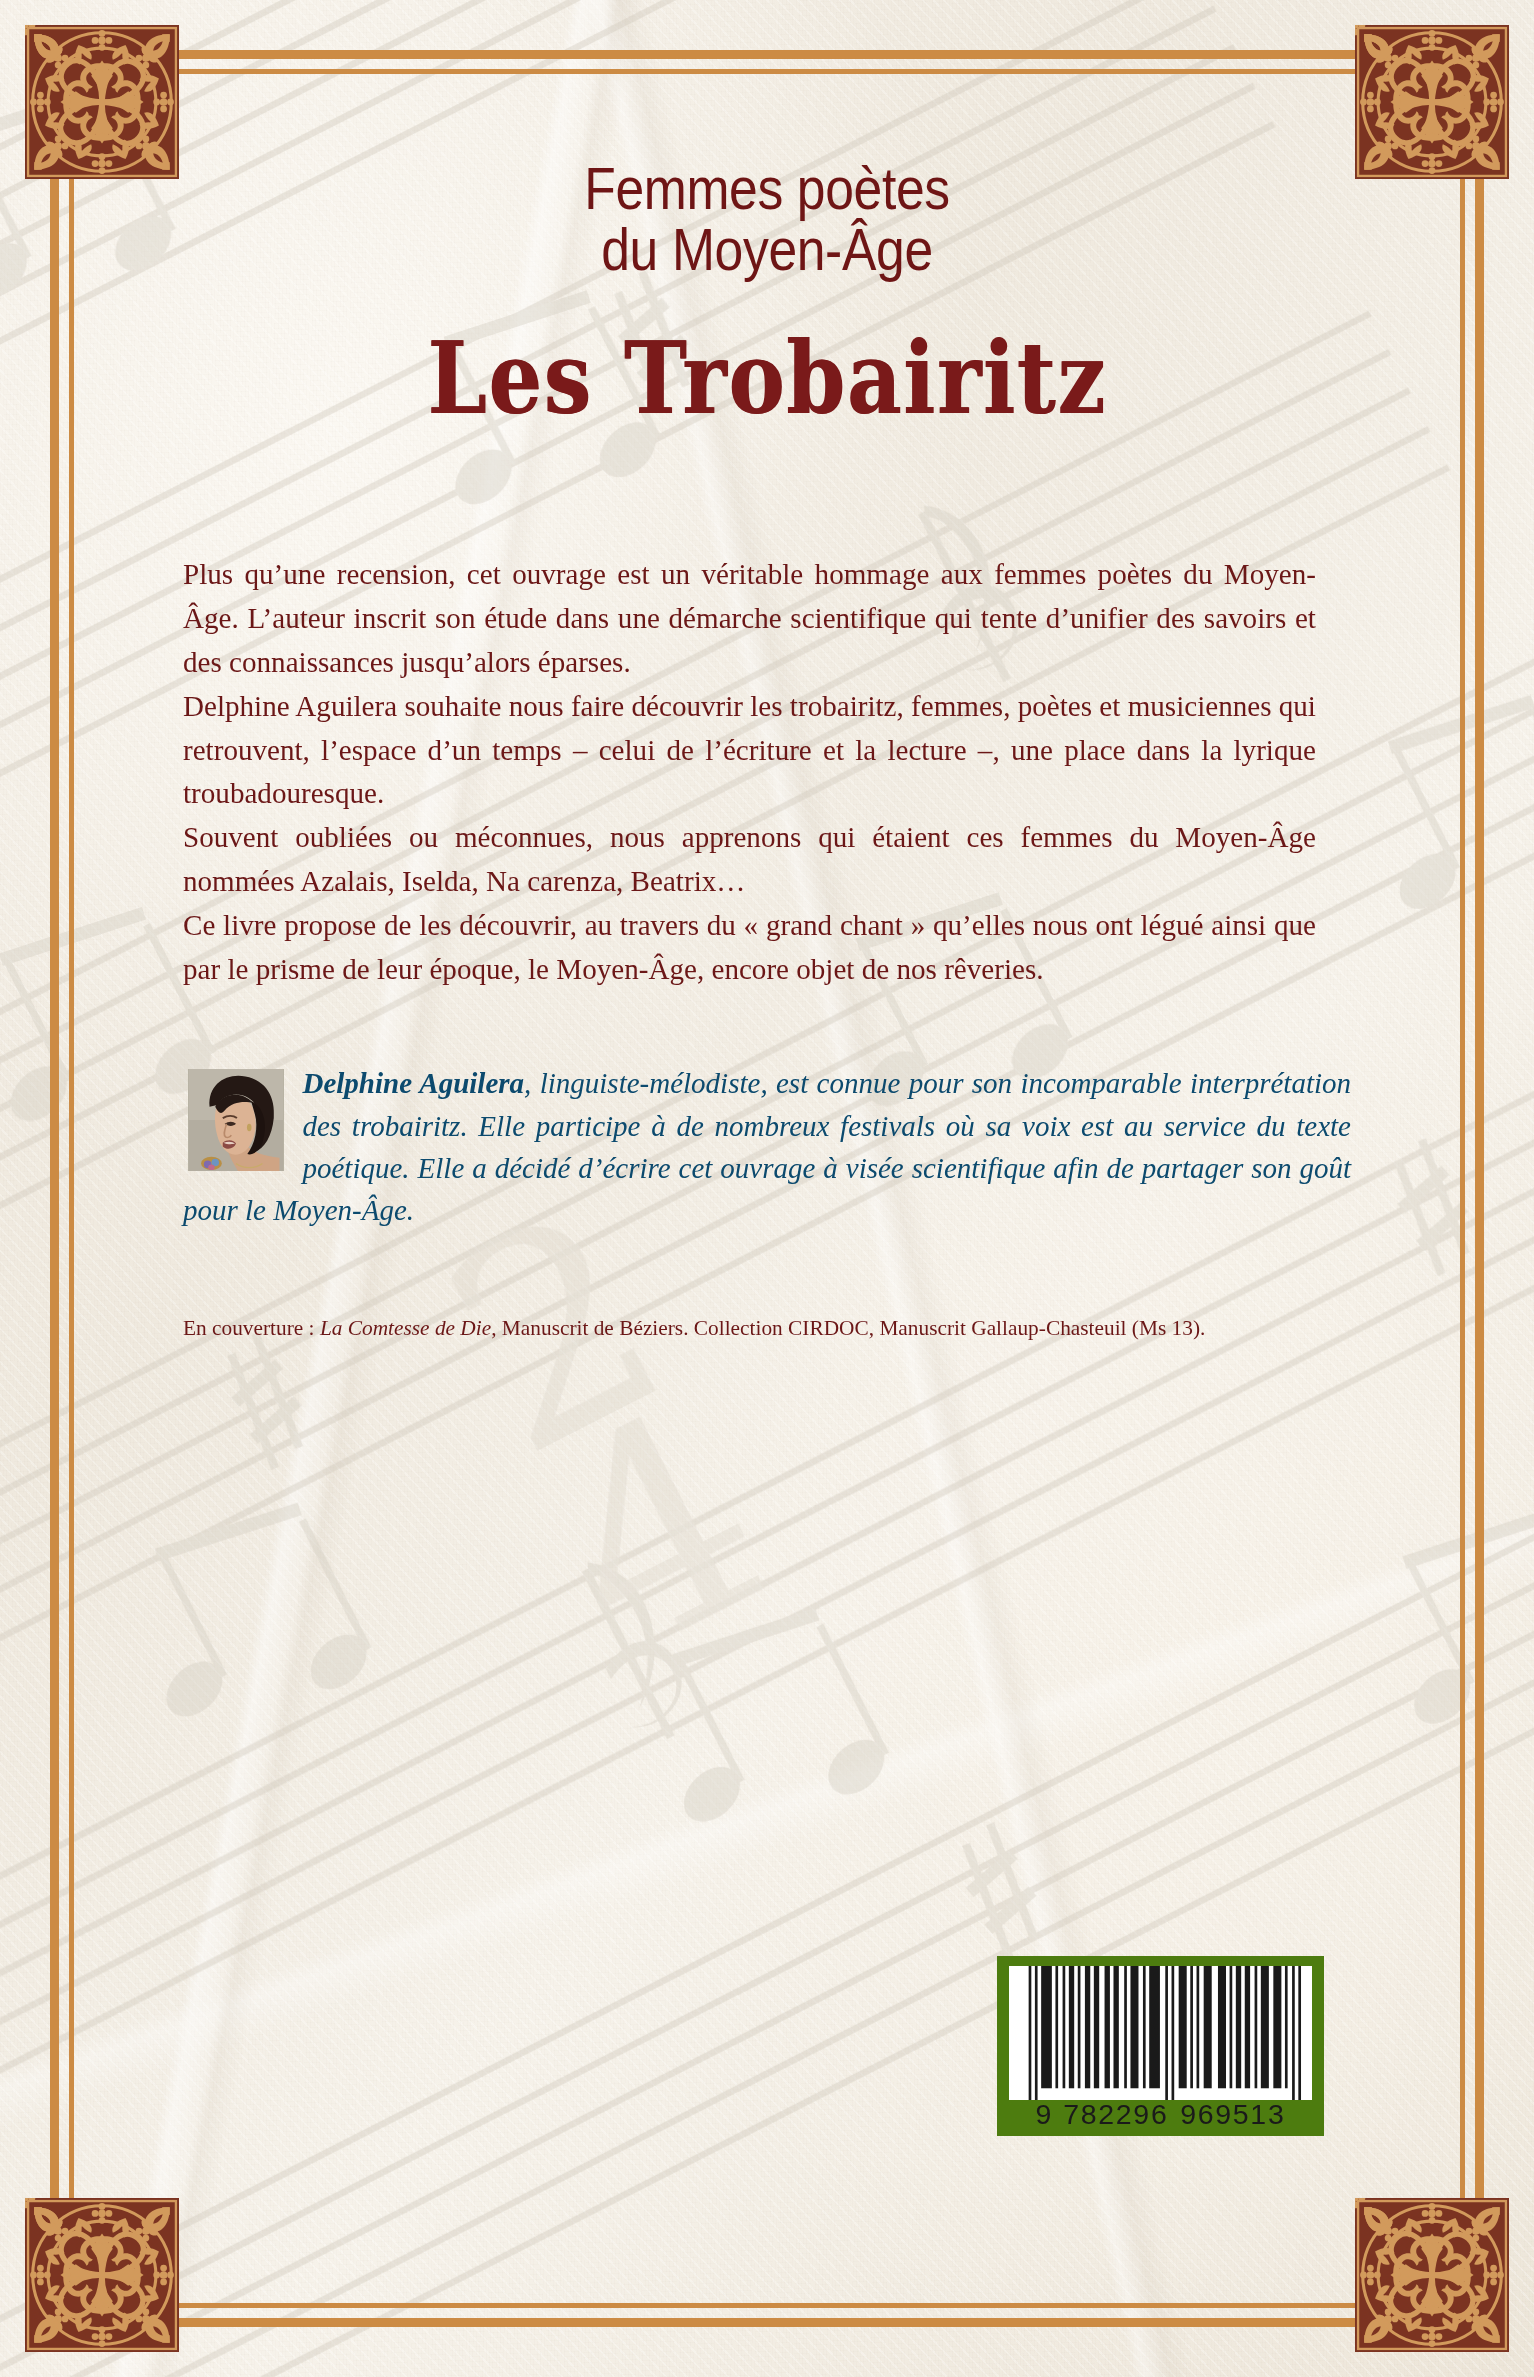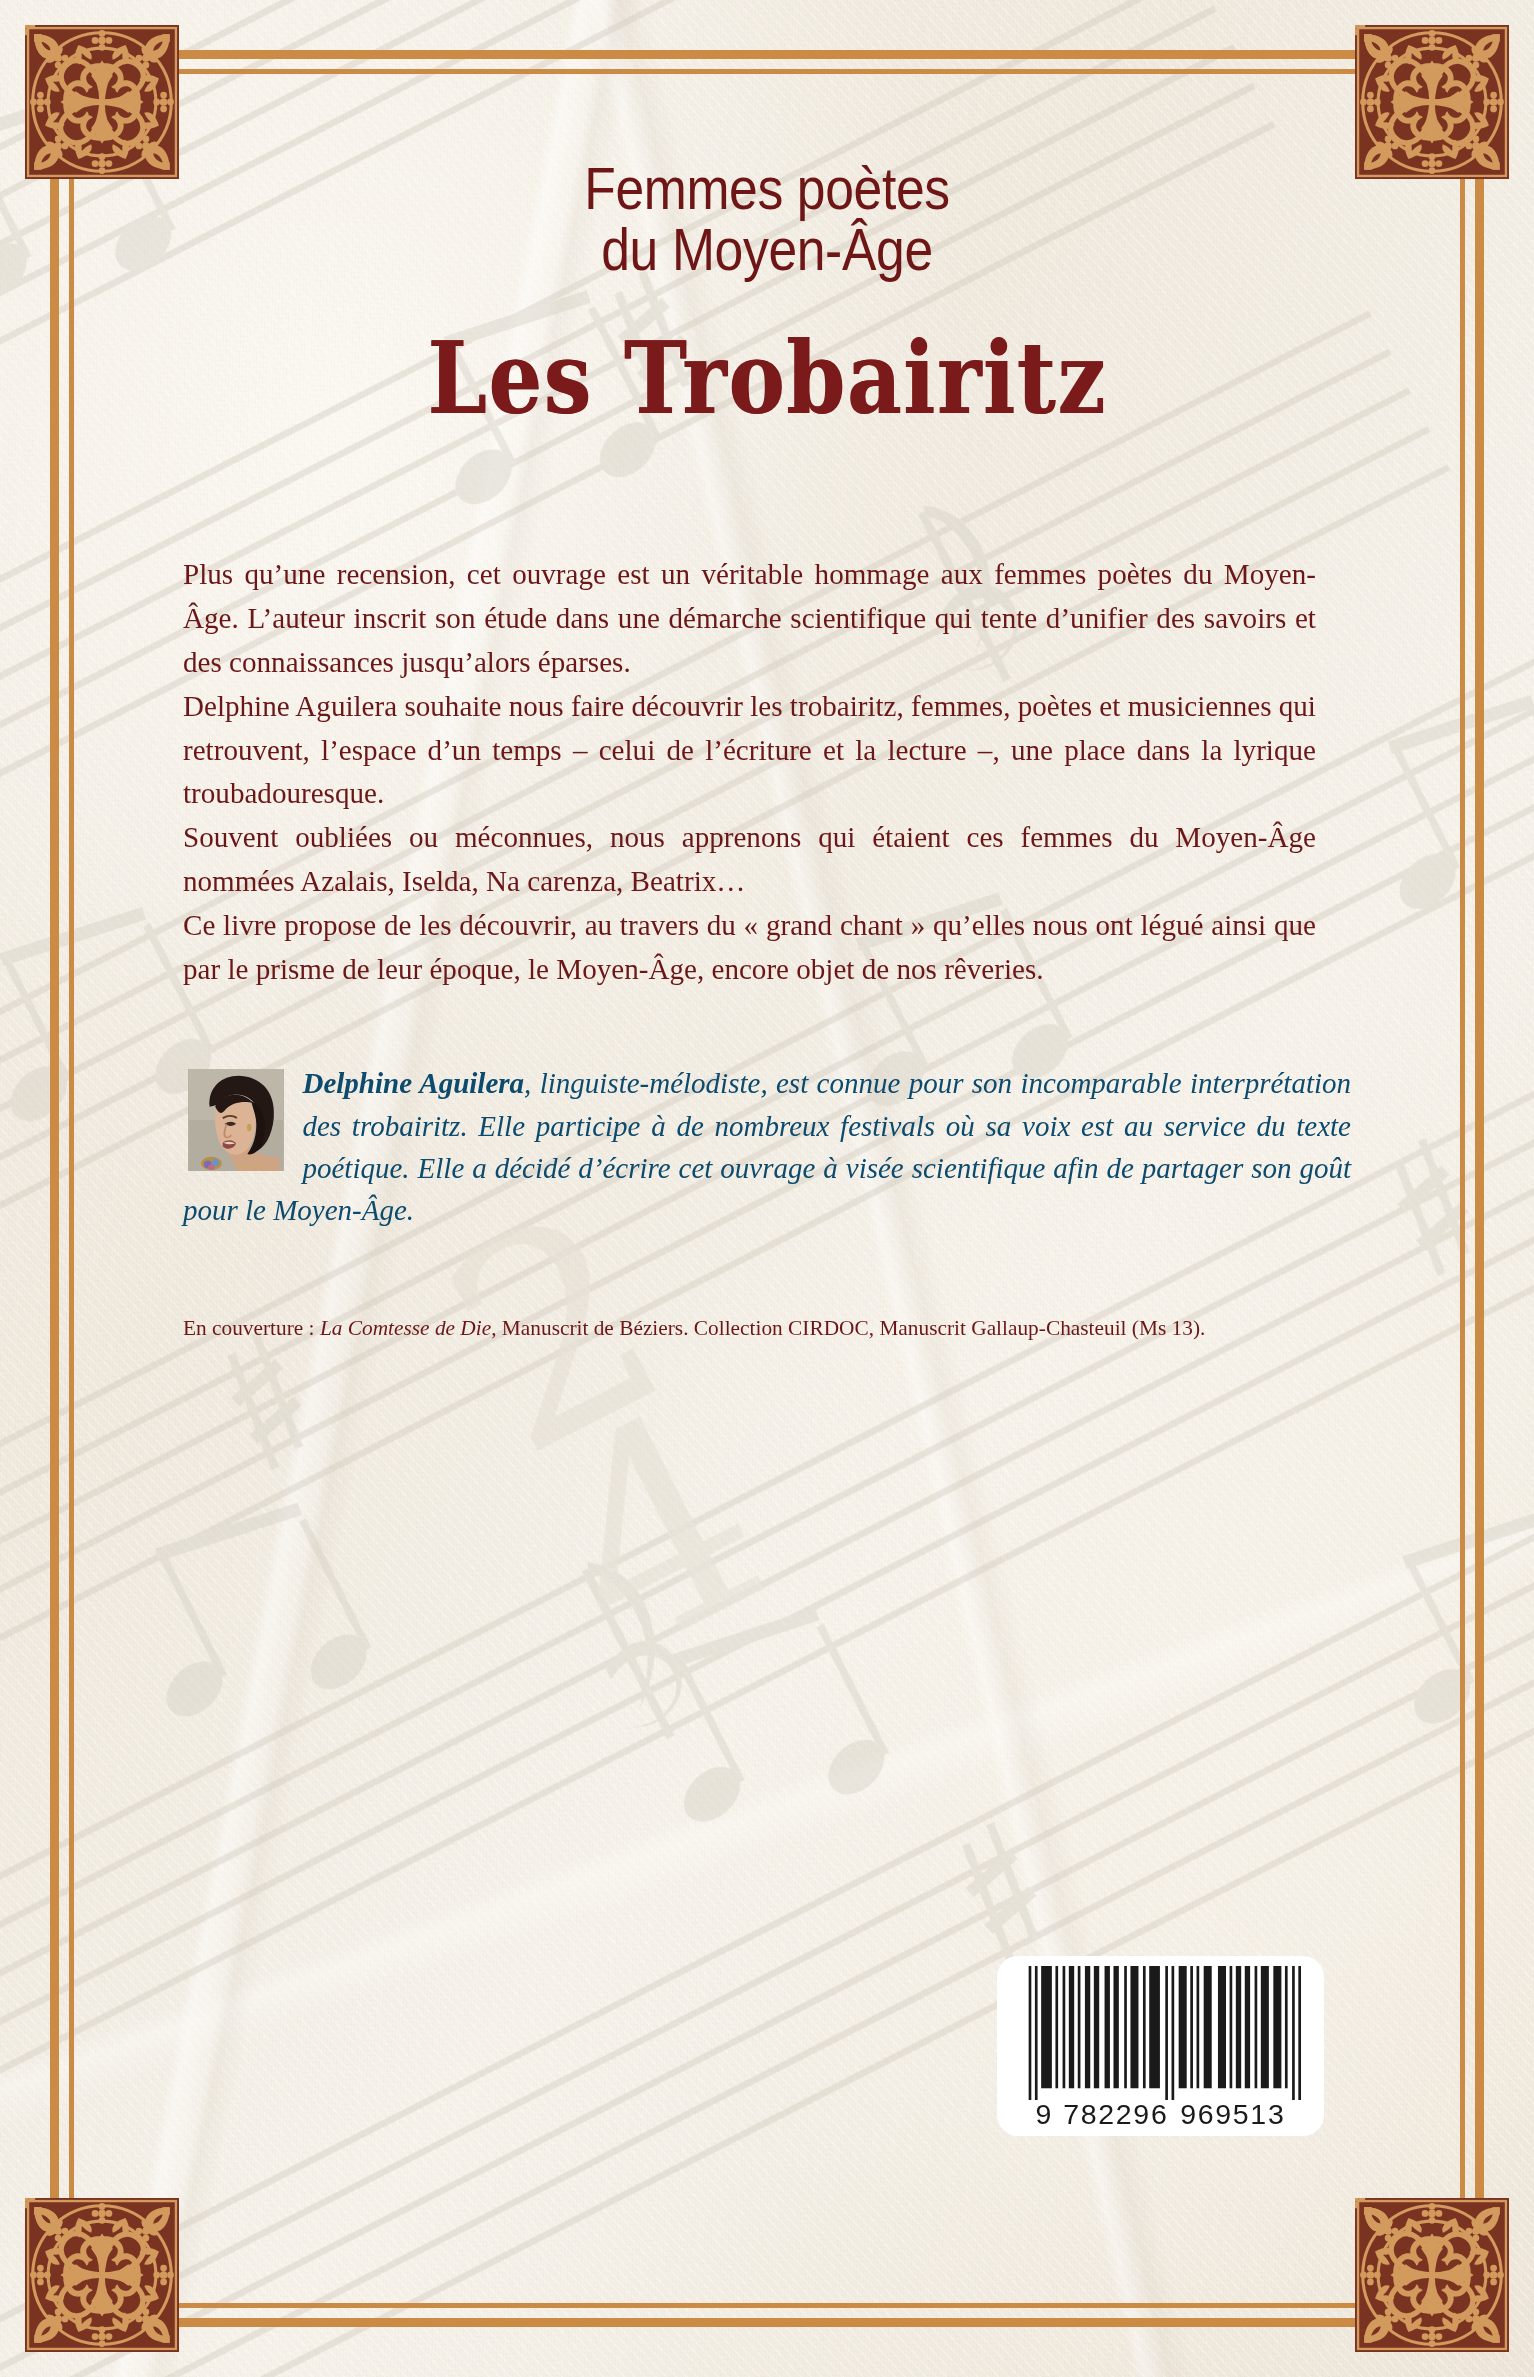"9 782296 969513" .barcode-box { background: #ffffff -> #4d7c0f; border-radius: 21px -> none }
